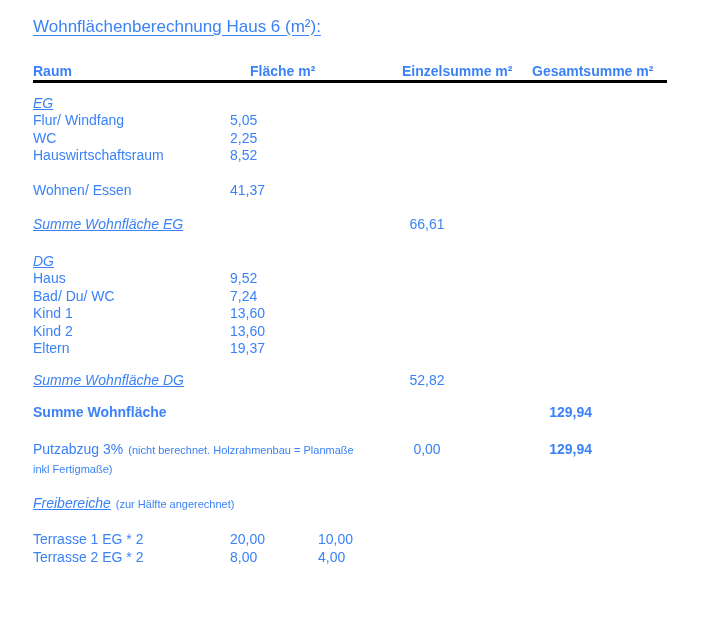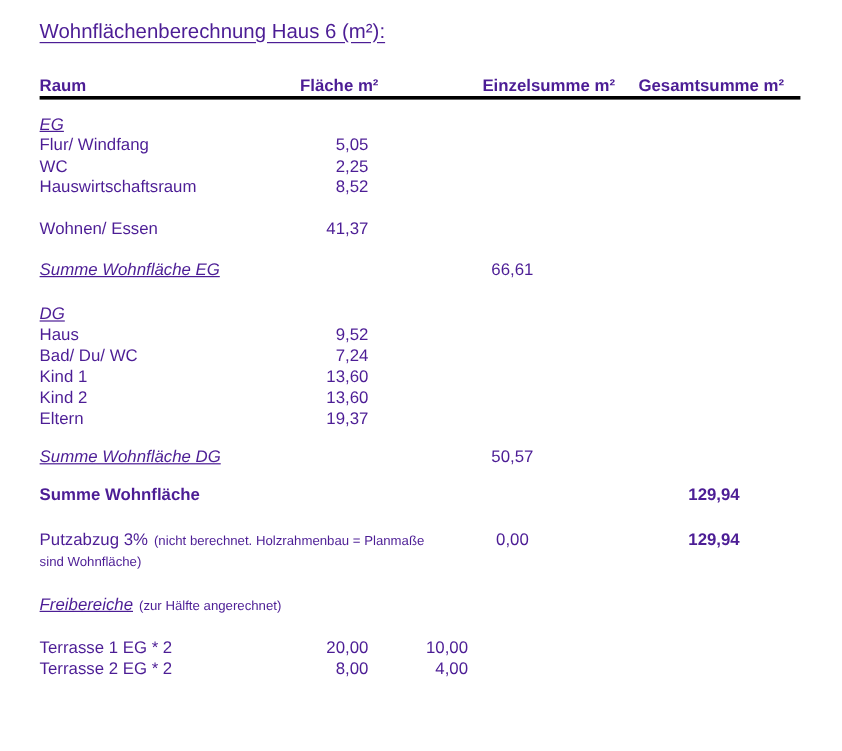"Wohnflächenberechnung Haus 6 (m²):" .page { color: #4c1d95 -> #3b82f6 }
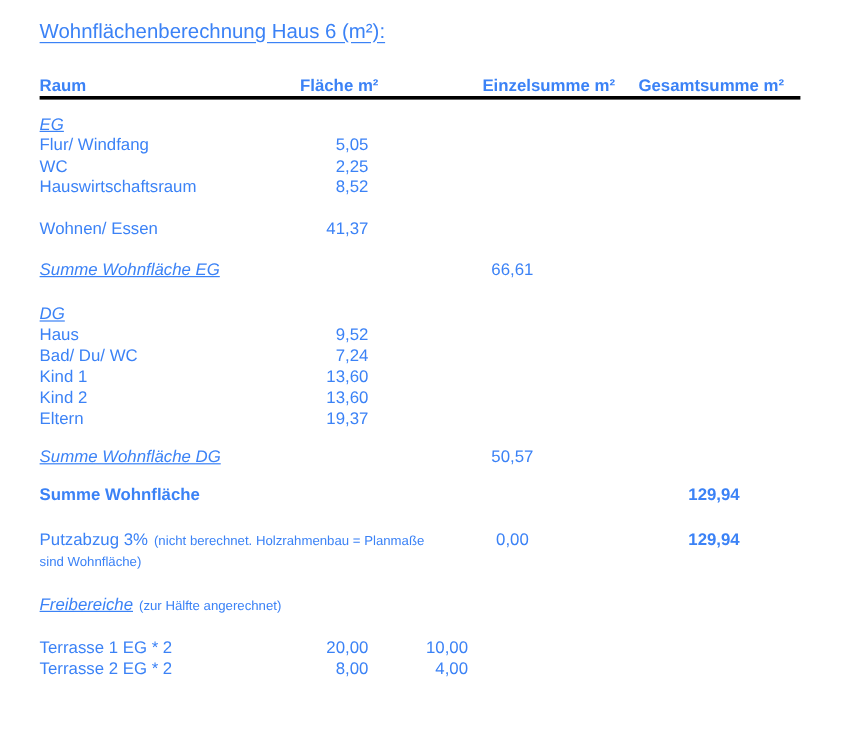"5,05" .c-fl { text-align: right -> none }
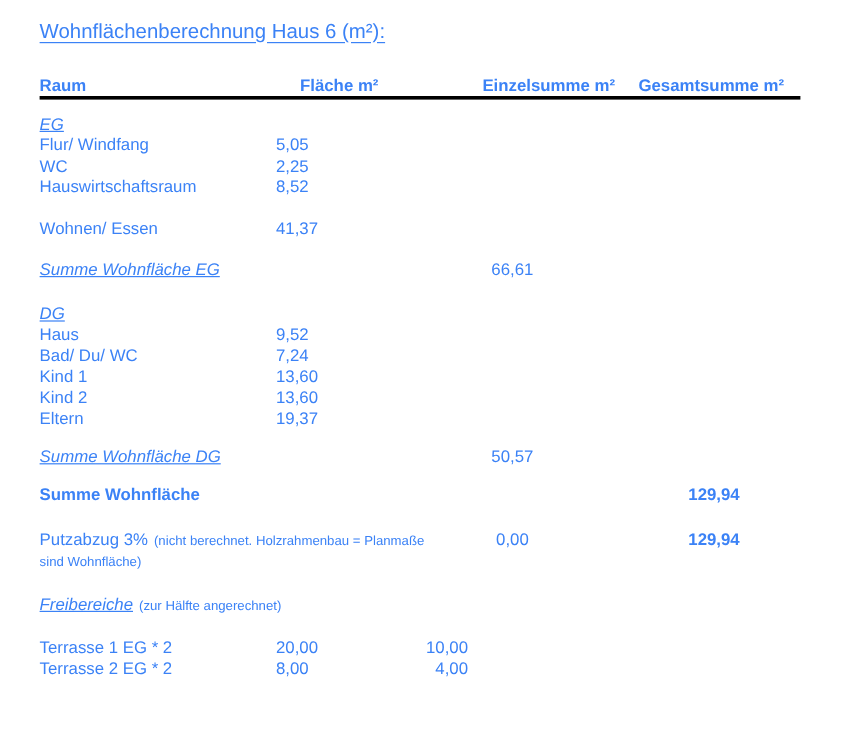"50,57" span.c-einz { text: 50,57 -> 52,82 }
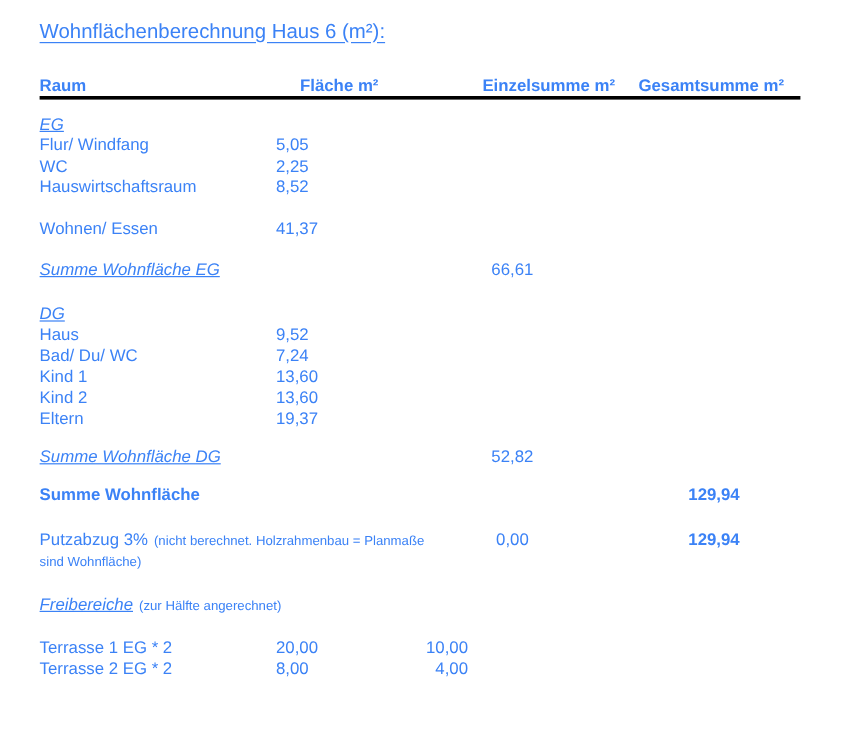"129,94" .c-ges { left: 555px -> 512px; text-align: center -> right }
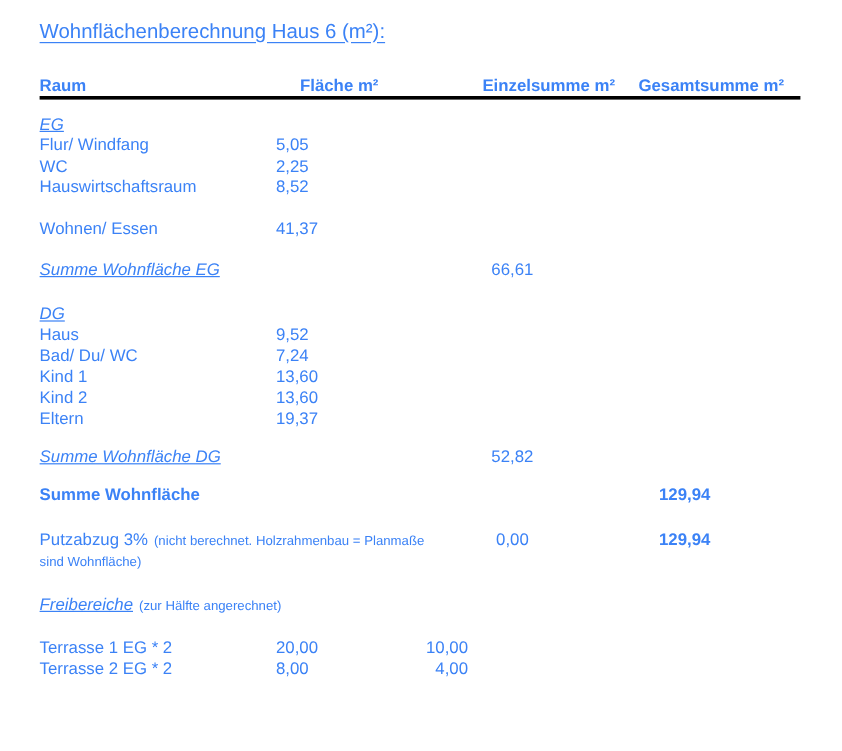"sind Wohnfläche)" span.c-name { text: sind Wohnfläche -> inkl Fertigmaße }
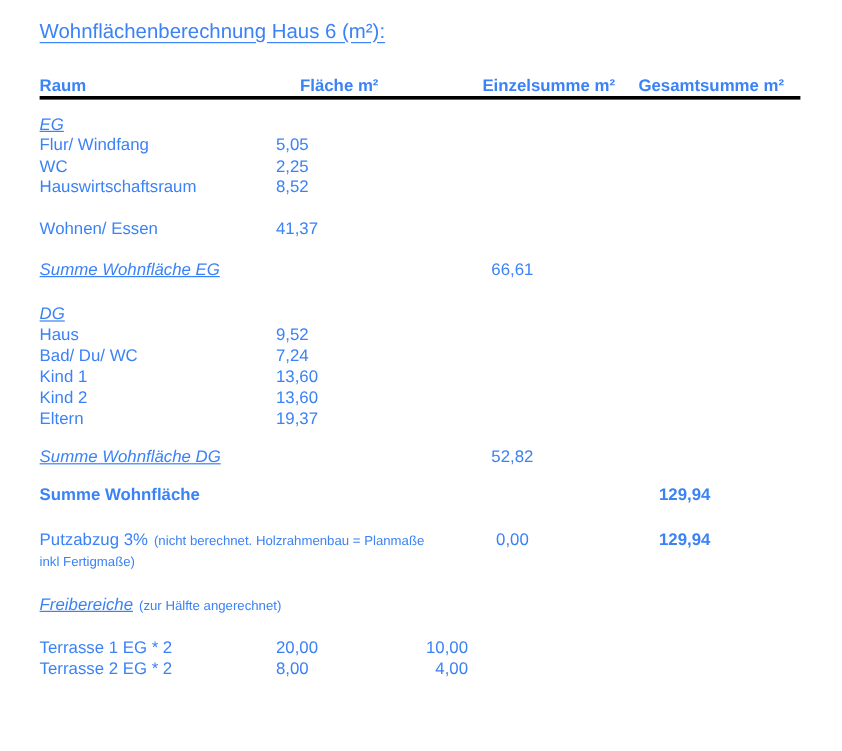"10,00" .c-half { text-align: right -> none }
